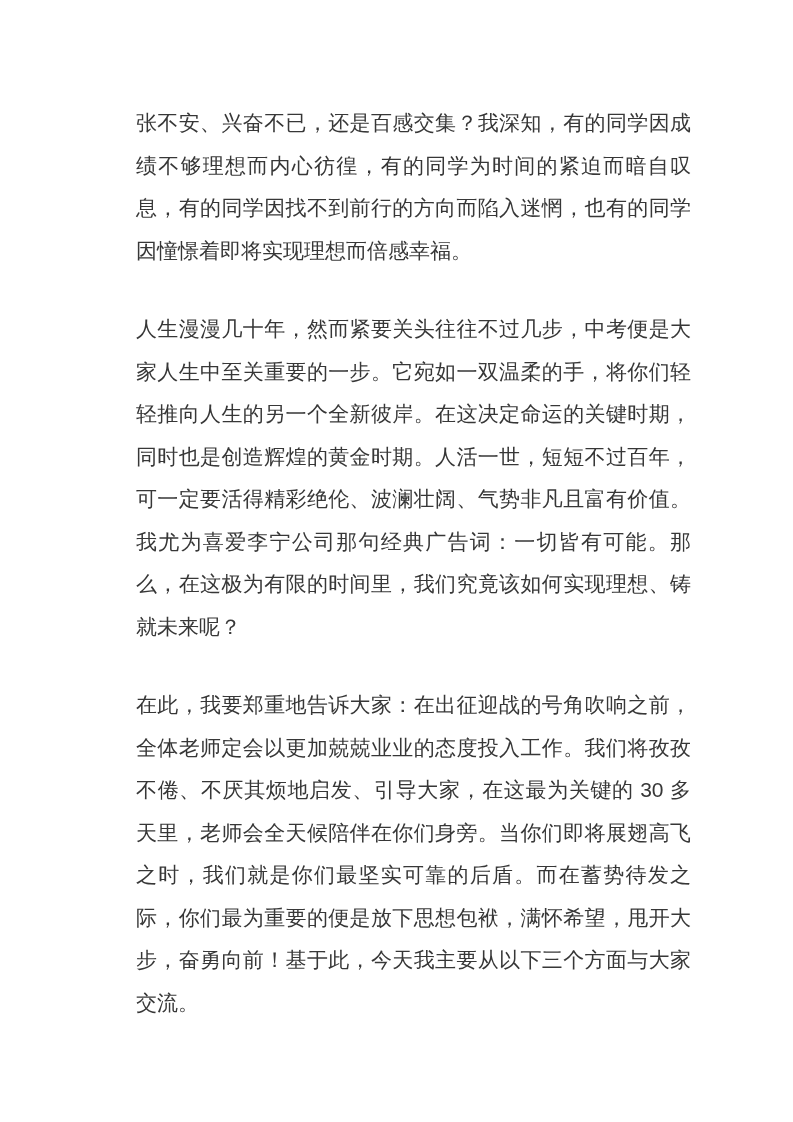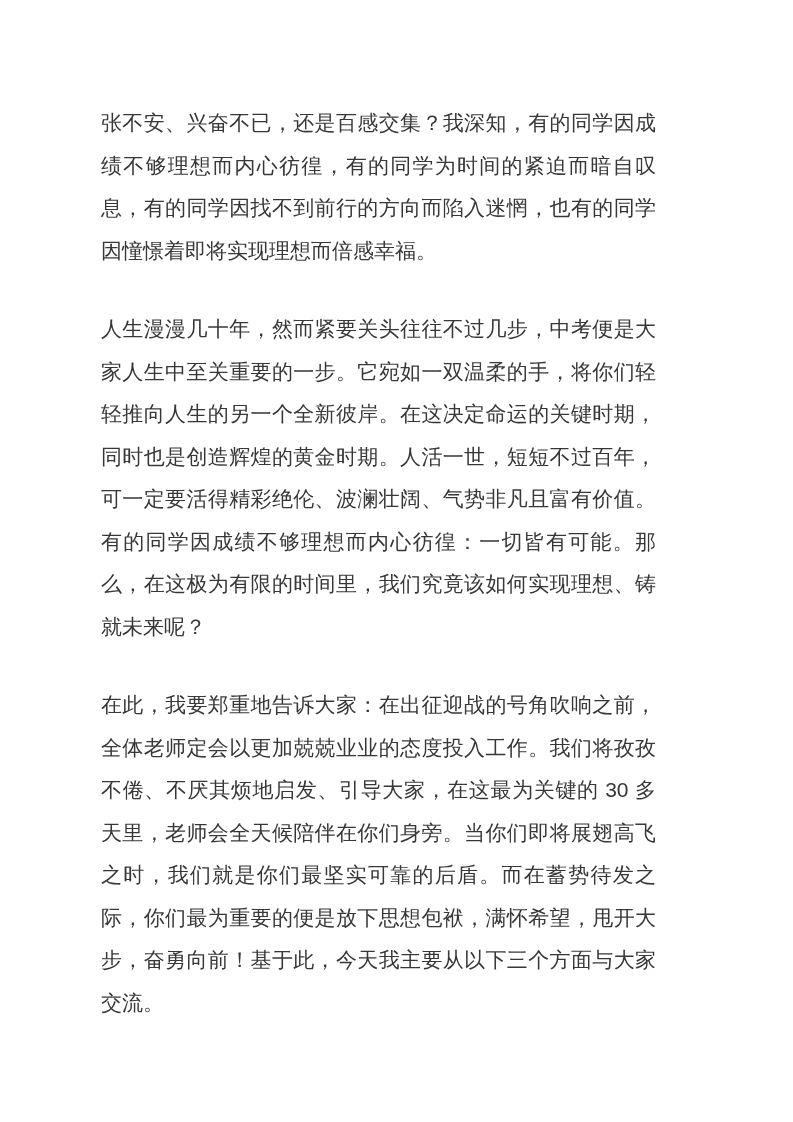"张不安、兴奋不已，还是百感交集？我深知，有的同学因成绩不够理想而内心彷徨，有的同" .text-block { left: 101px -> 136px }
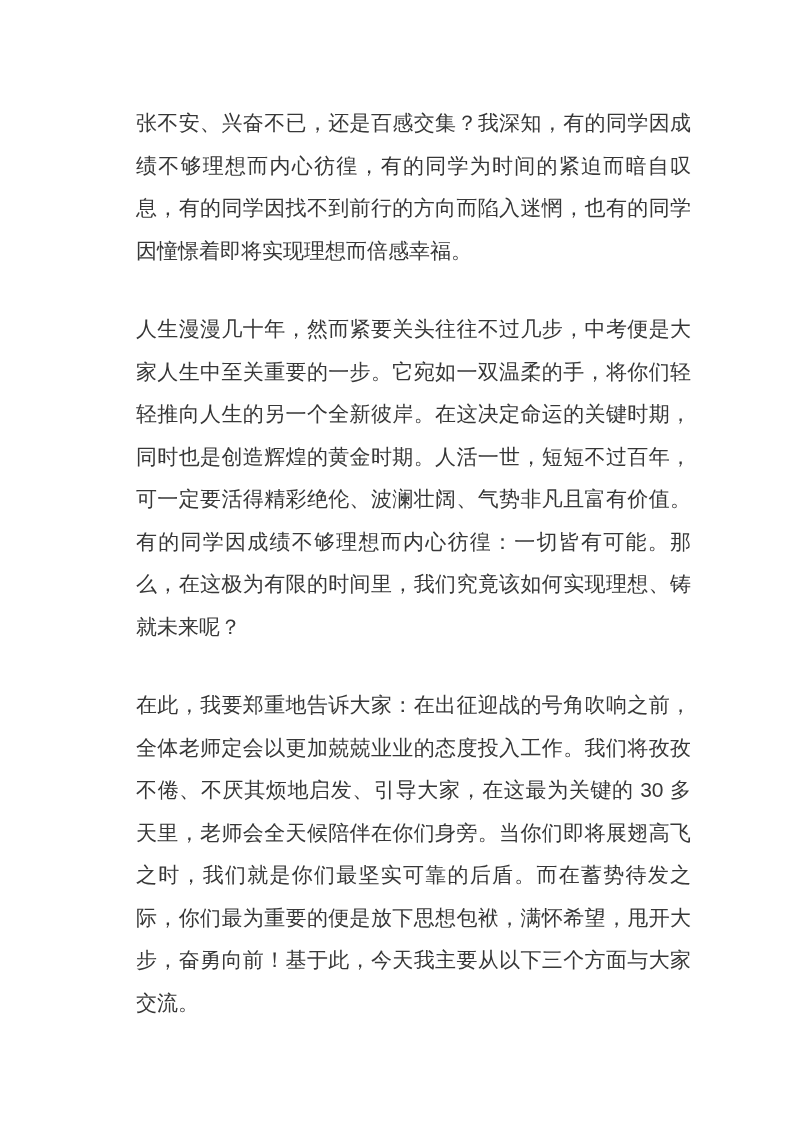"人生漫漫几十年，然而紧要关头往往不过几步，中考便是大家人生中至关重要的一步。它宛" p.para { text: 有的同学因成绩不够理想而内心彷徨 -> 我尤为喜爱李宁公司那句经典广告词 }
